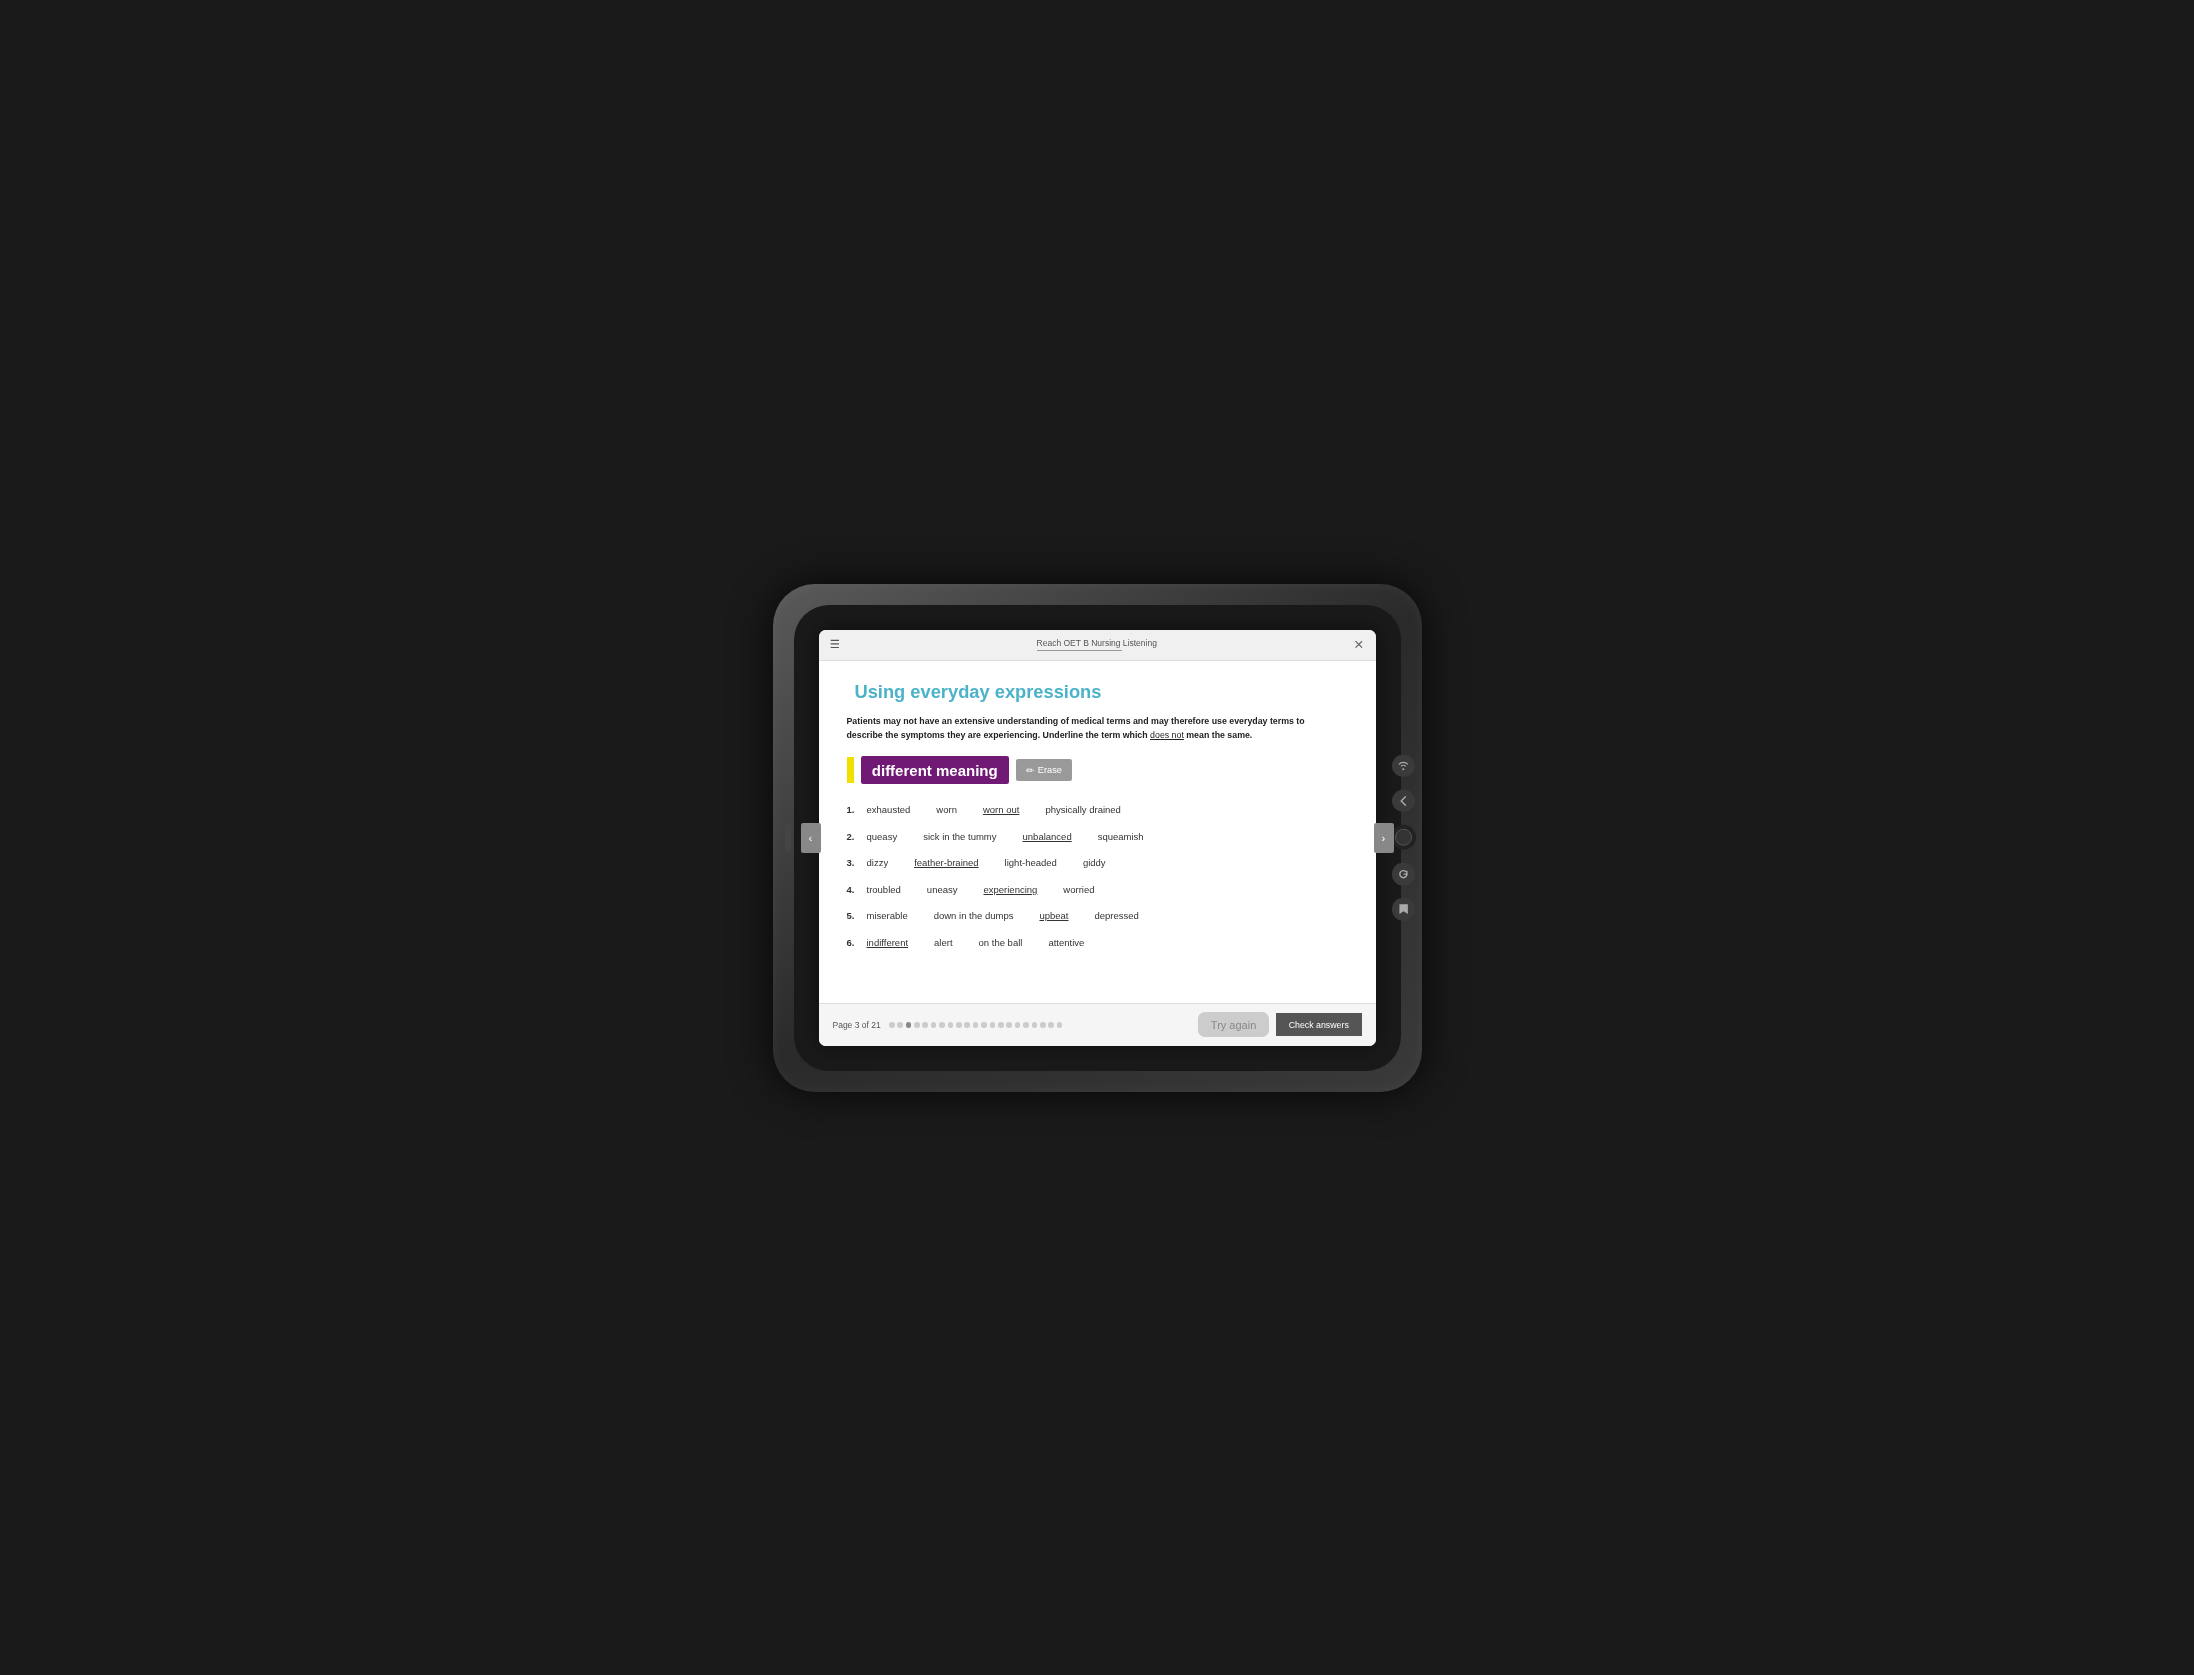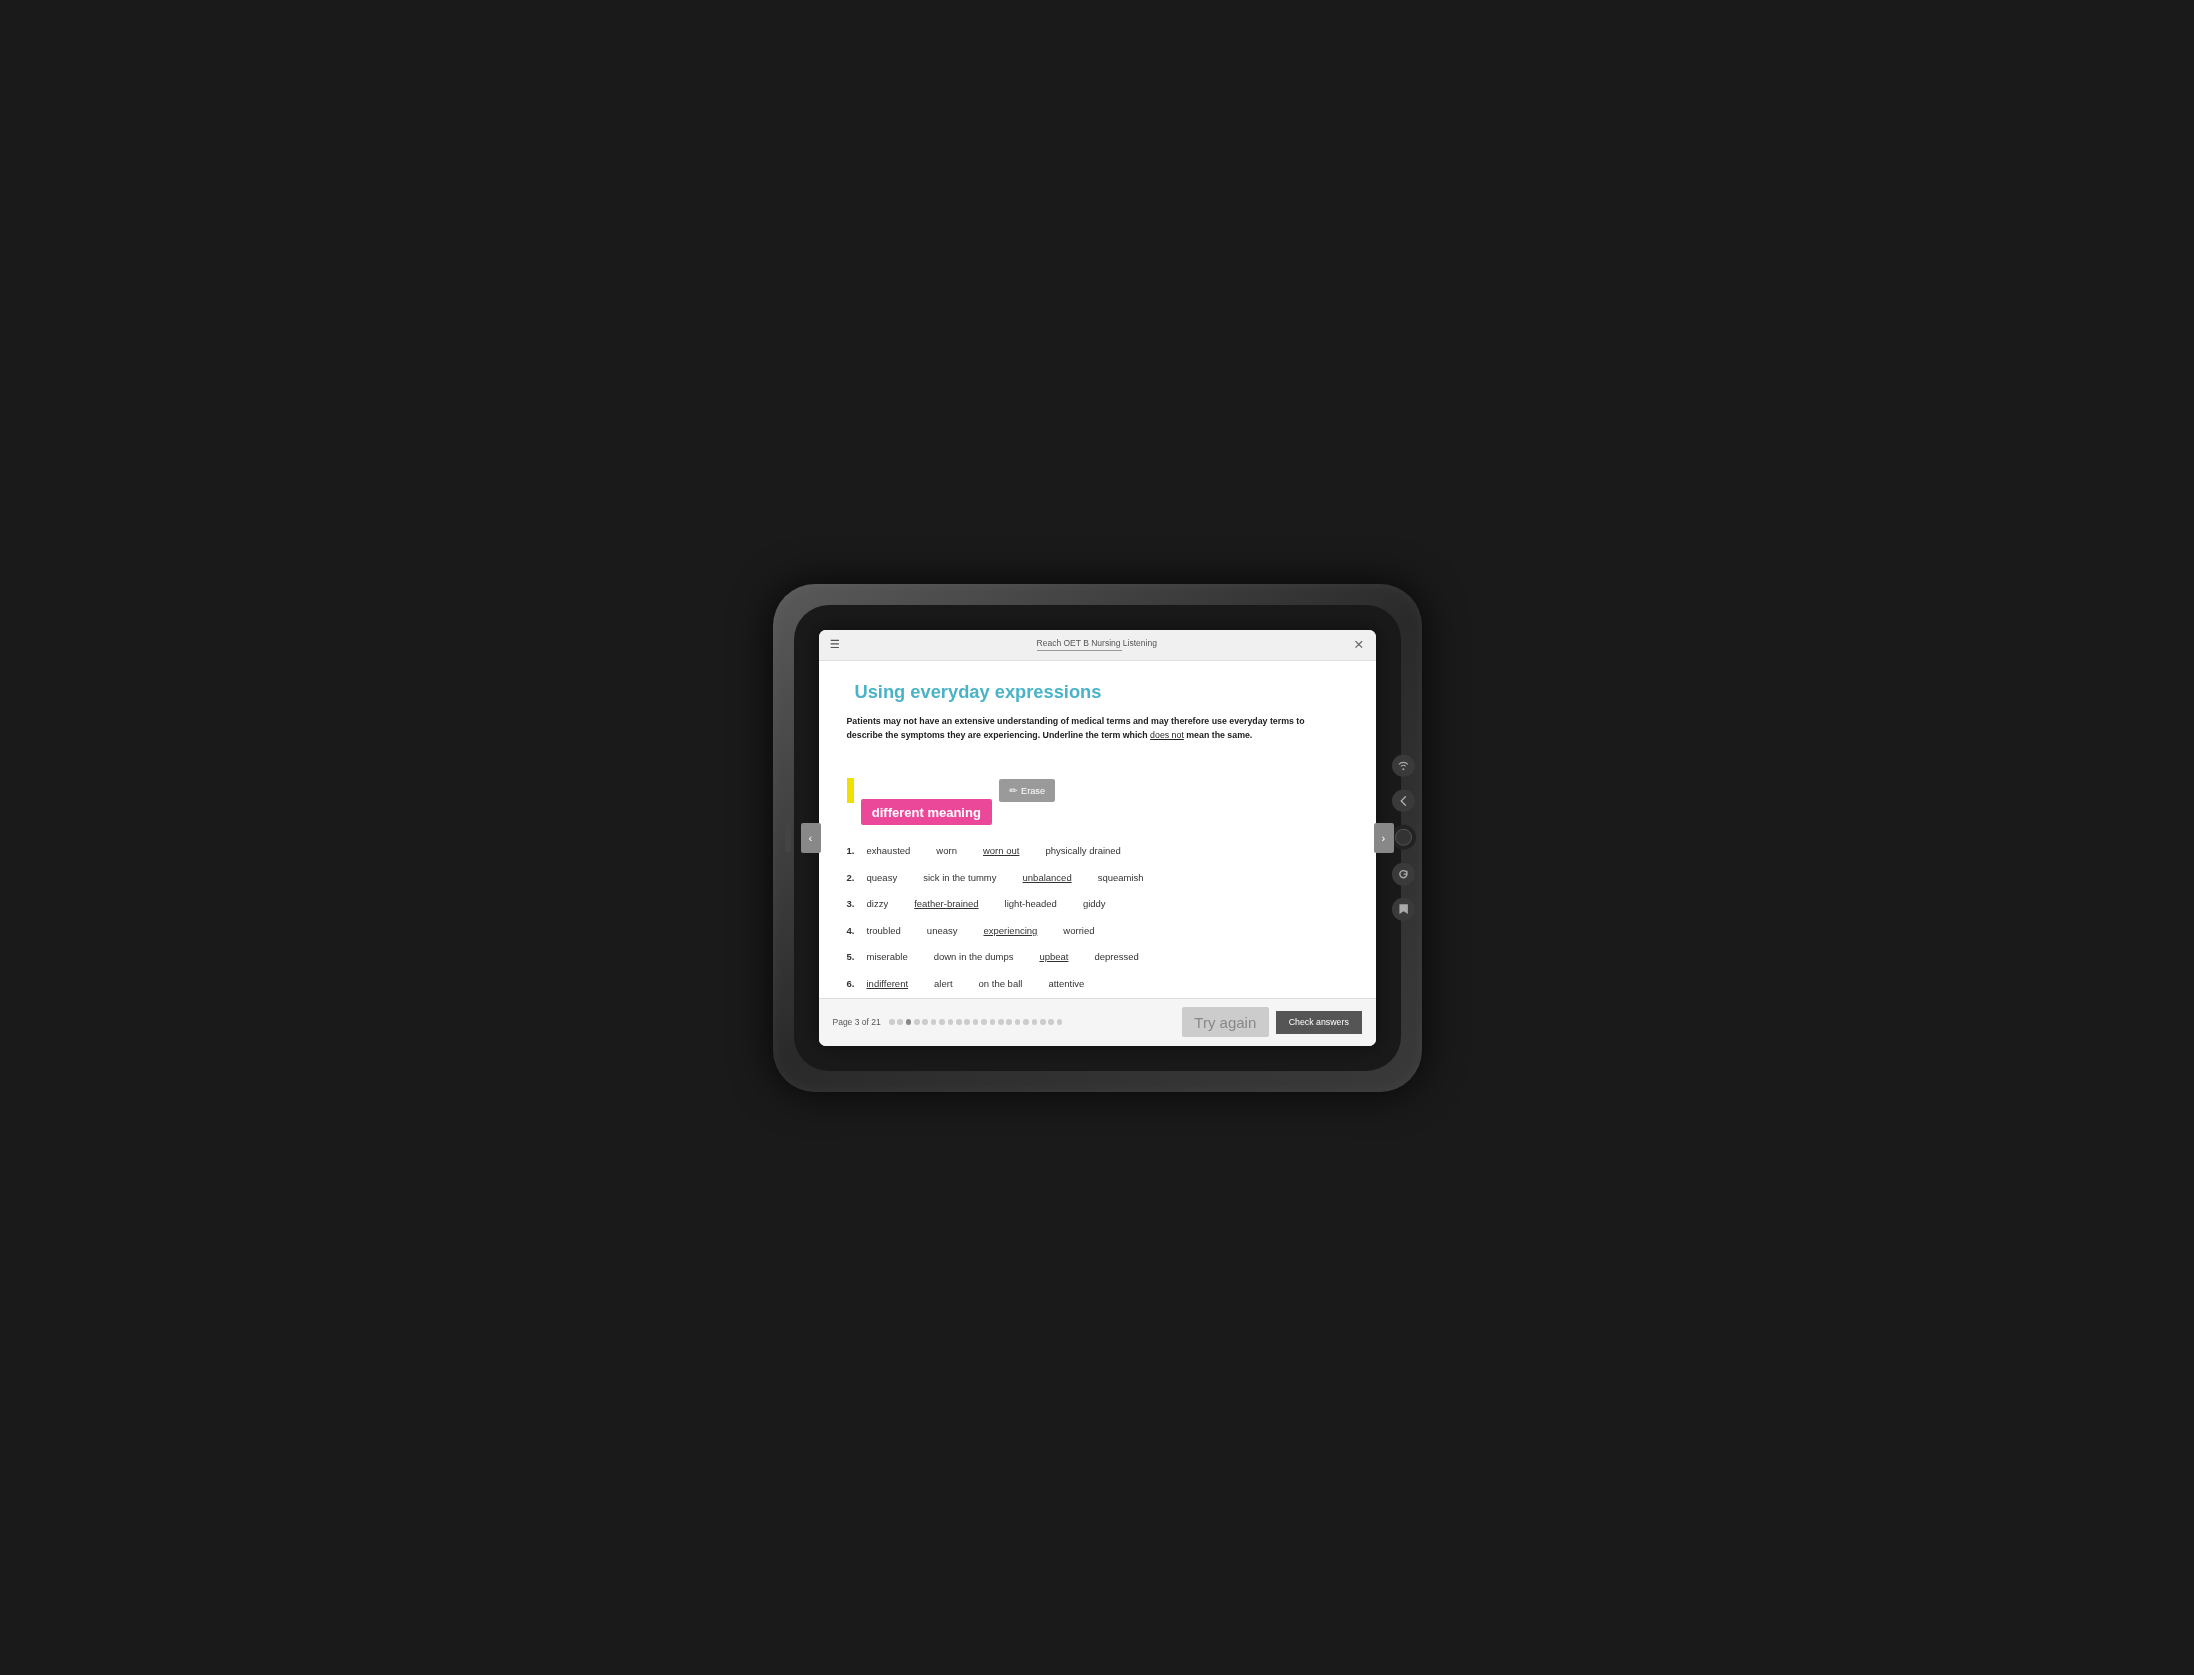"different meaning" .btn-different-meaning { background: #ec4899 -> #701a75; font-size: 13px -> 15px; margin-top: 43px -> none }
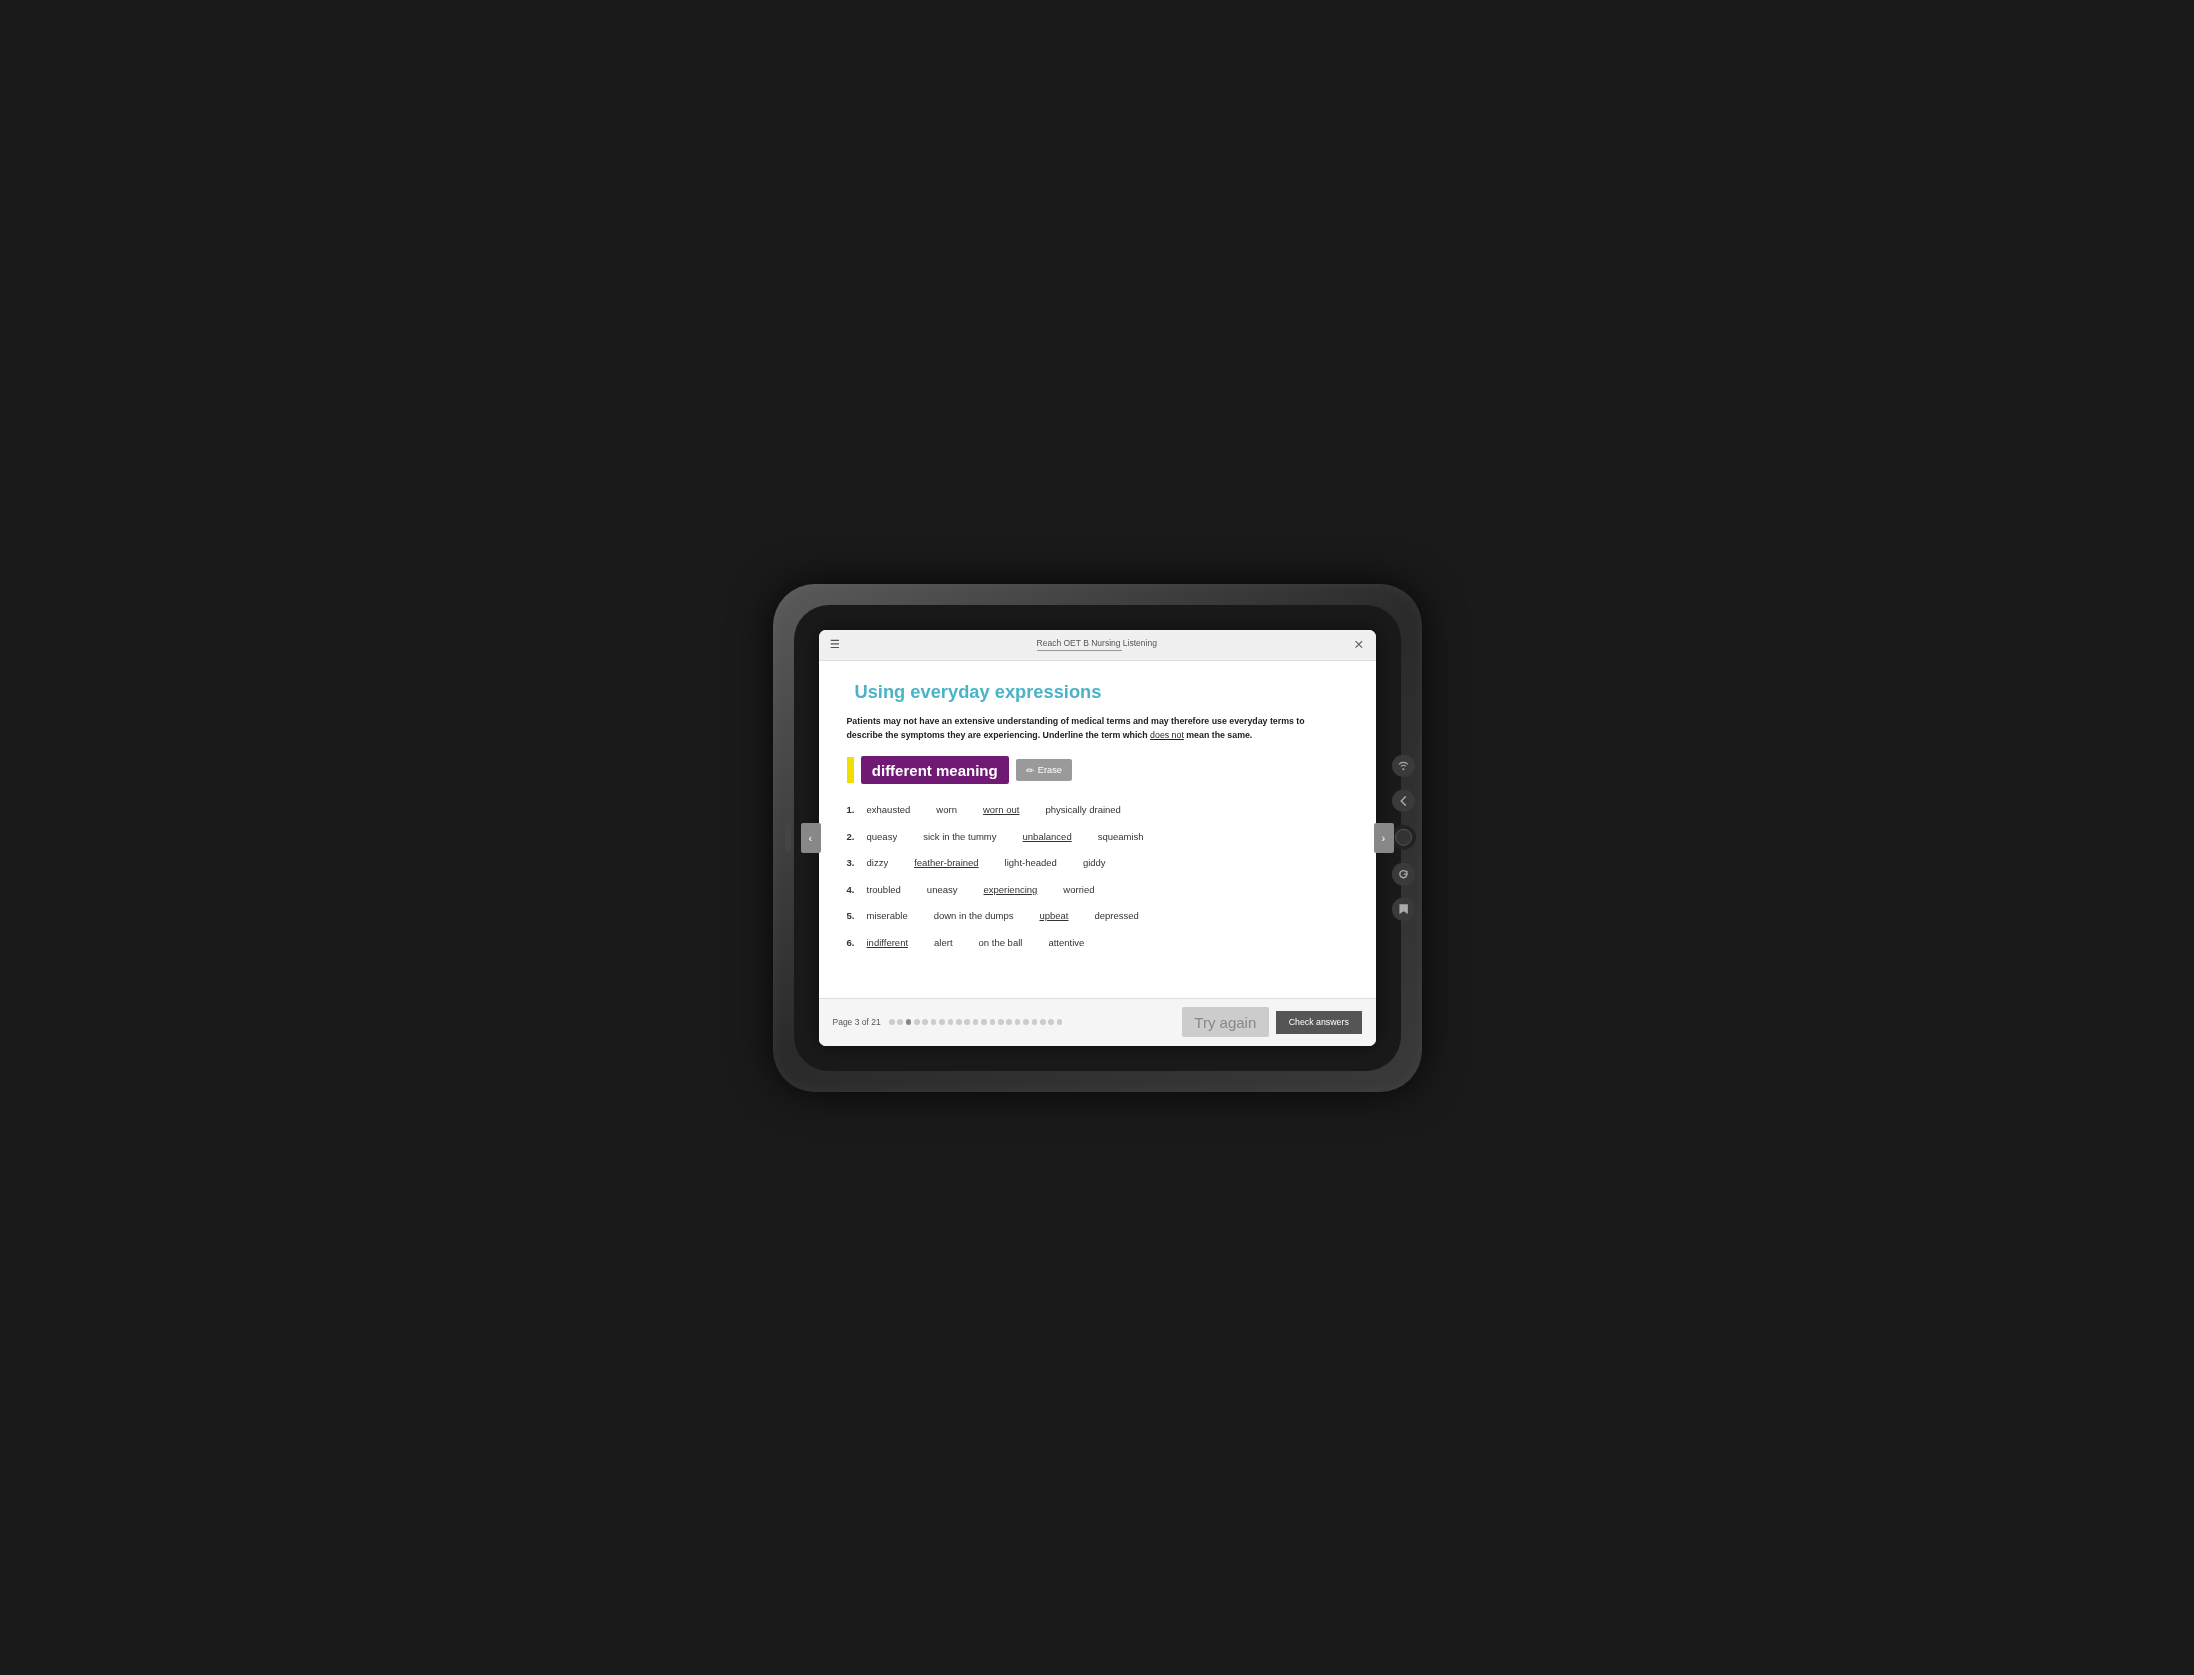"Try again" .btn-try-again { border-radius: 2px -> 7px; font-size: 15px -> 11px }
